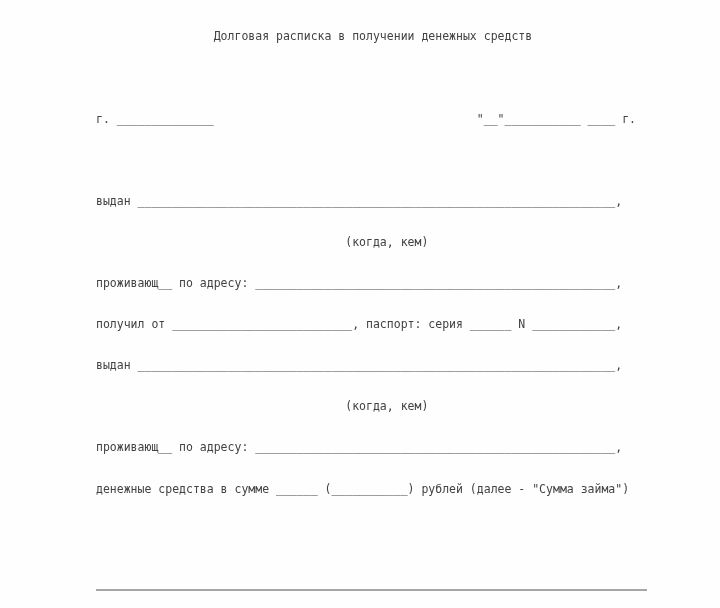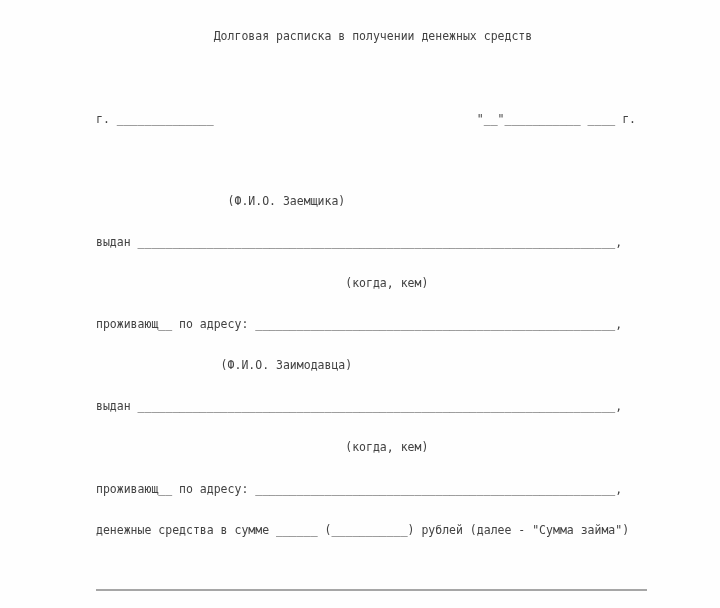"(Ф.И.О. Заемщика)" div.line { html: <div> (Ф.И.О. Заемщика)</div> -> none }
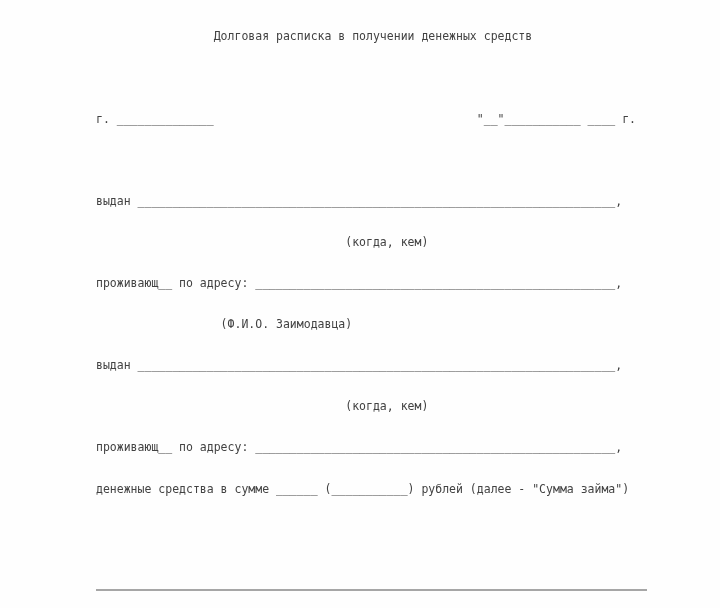"получил от __________________________," div.line { html: none -> <div>получил от __________________________, паспорт: серия ______ N ____________,</div> }
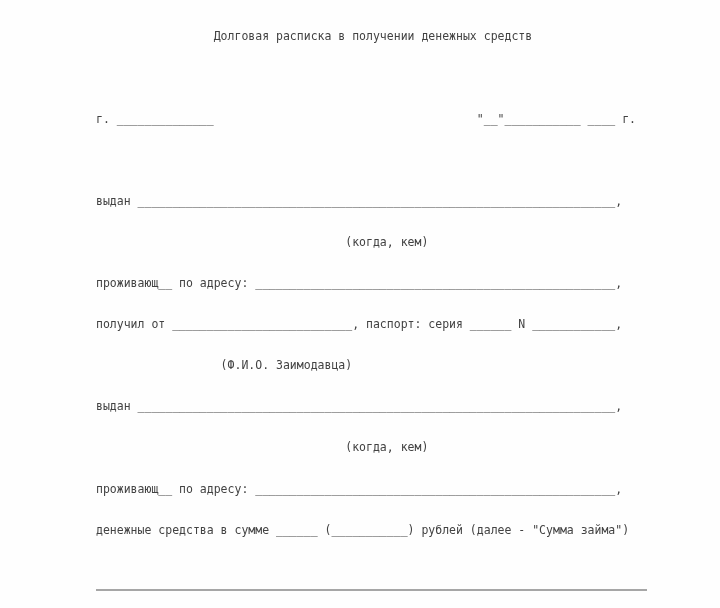"(Ф.И.О. Заимодавца)" div.line { html: <div> (Ф.И.О. Заимодавца)</div> -> none }
